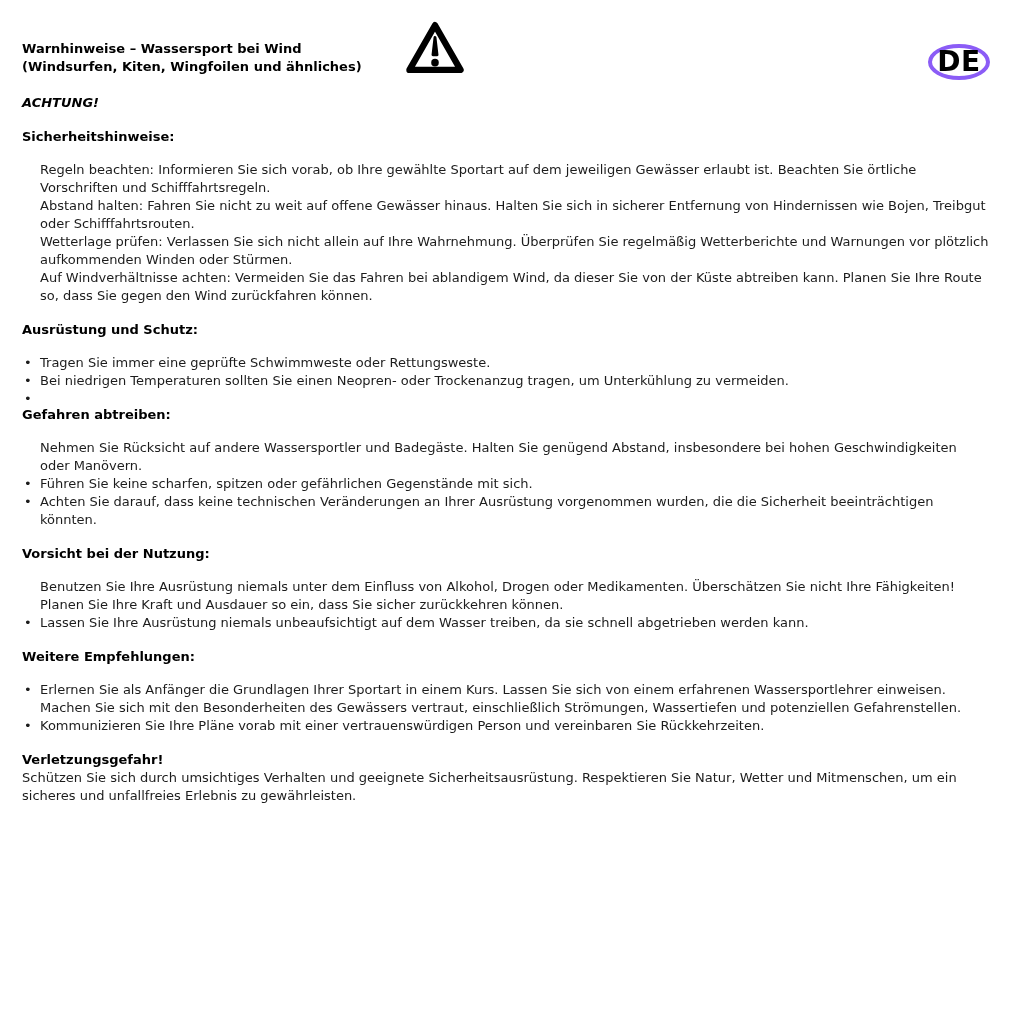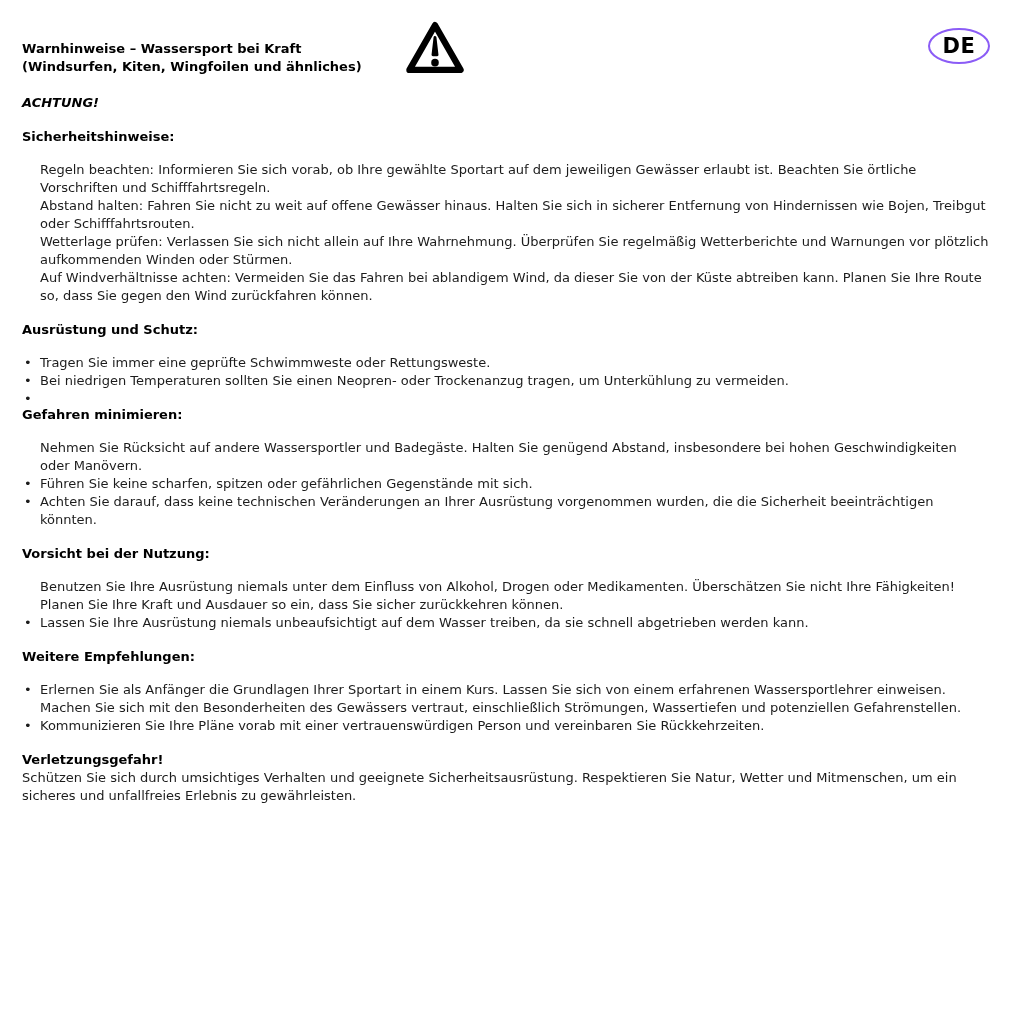"Warnhinweise – Wassersport bei Kraft" div { text: Kraft -> Wind }
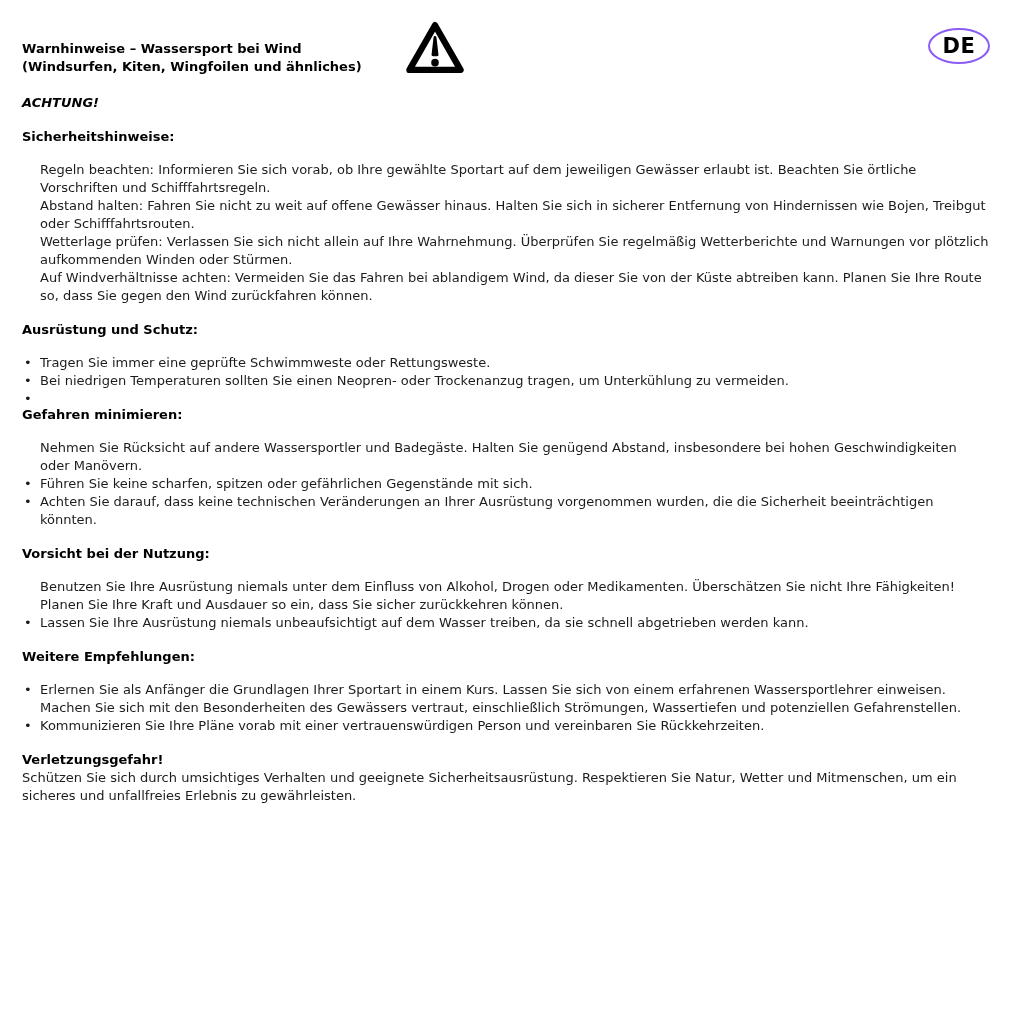"DE" .lang-badge { border: 2px solid #8b5cf6 -> 4px solid #8b5cf6; font-size: 21px -> 28px; top: 8px -> 24px }
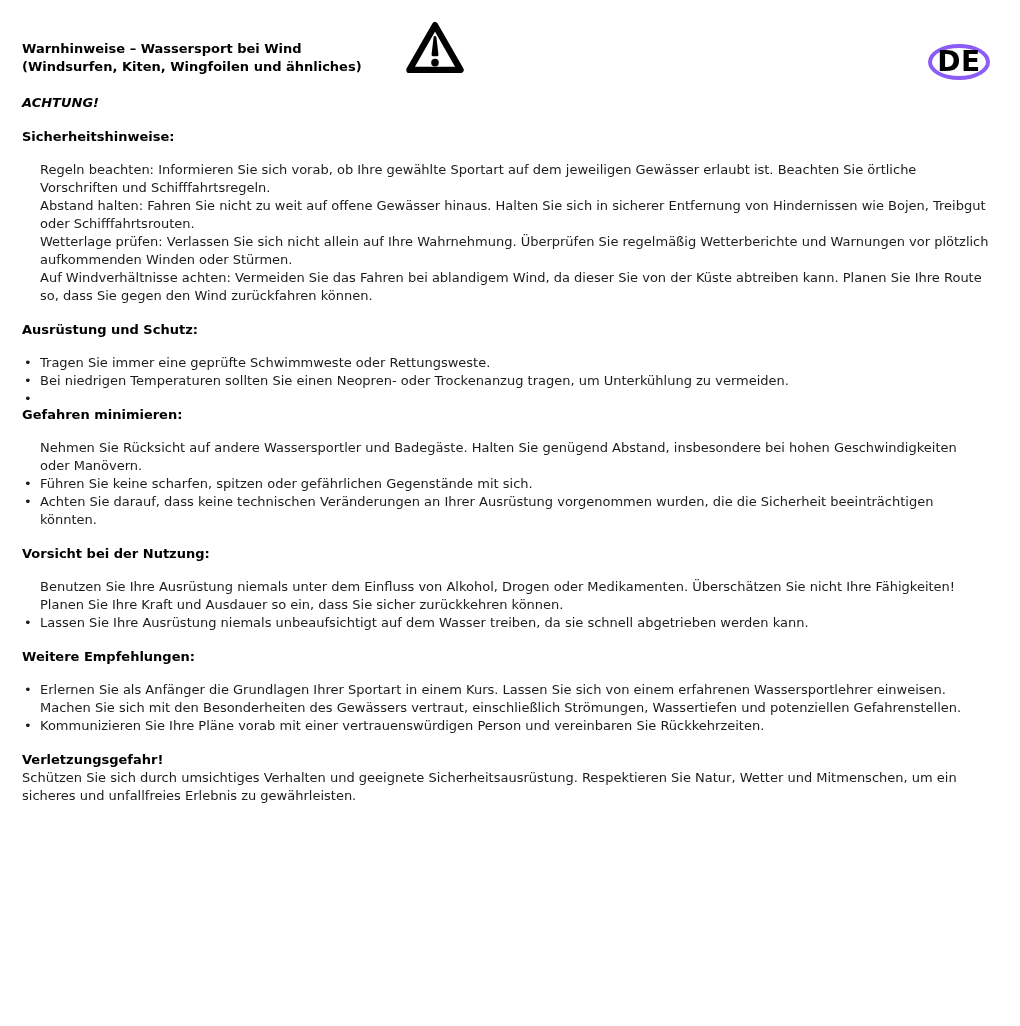"Gefahren minimieren:" div.heading { text: minimieren -> abtreiben }
